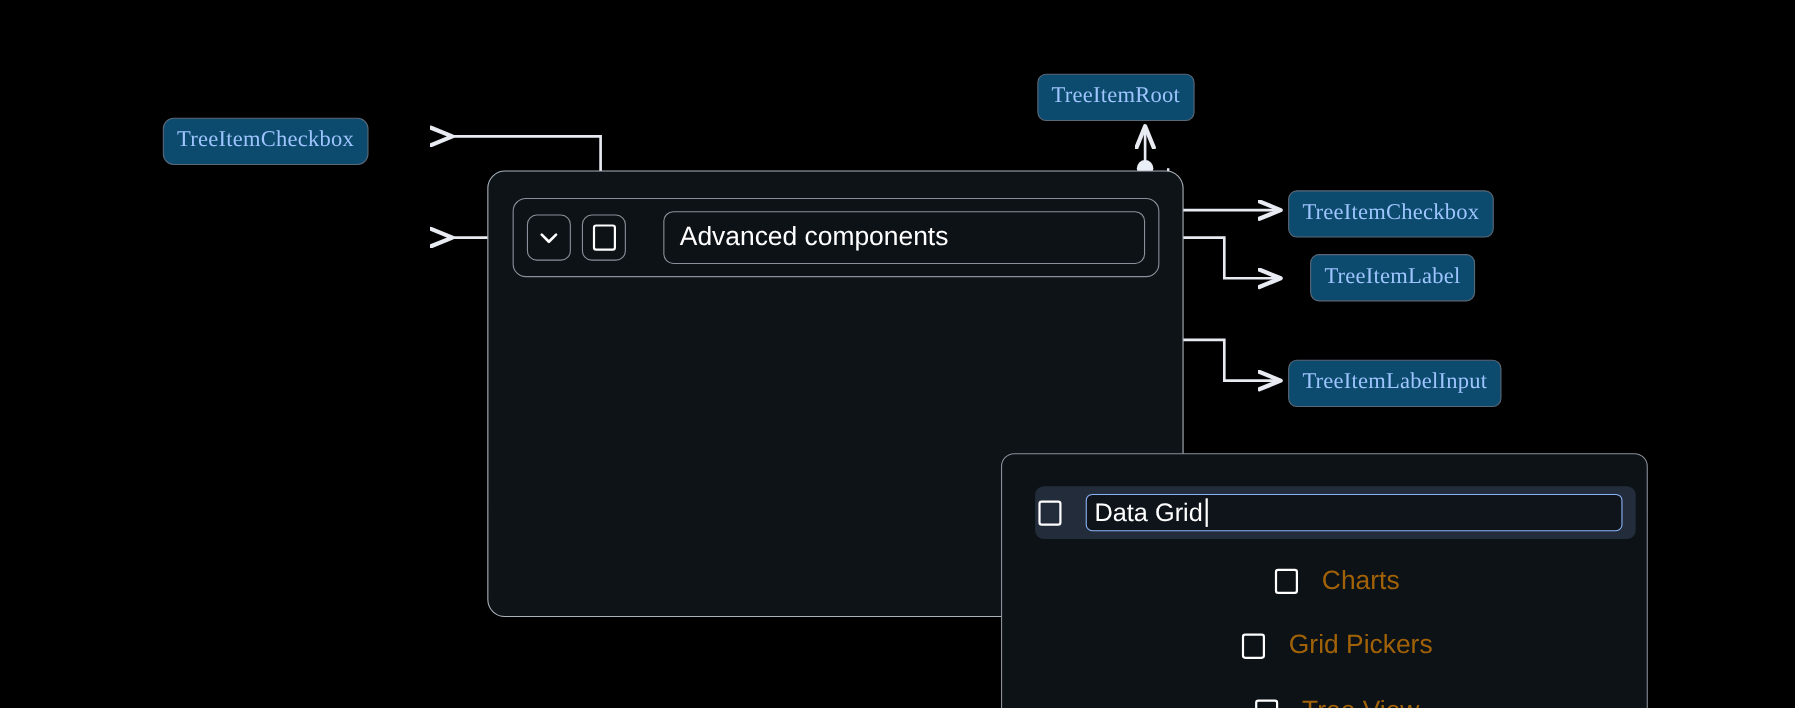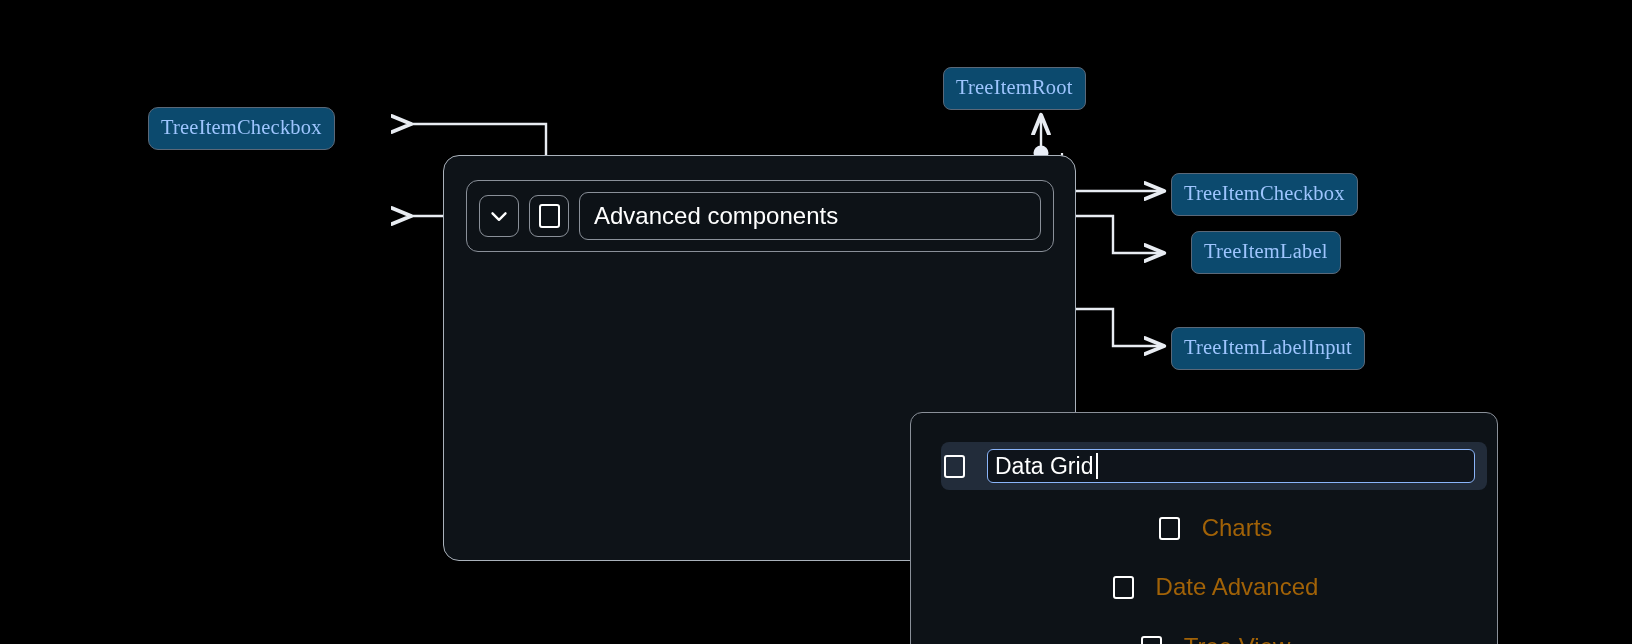"Advanced components" .tree-label { margin-left: none -> 24px }
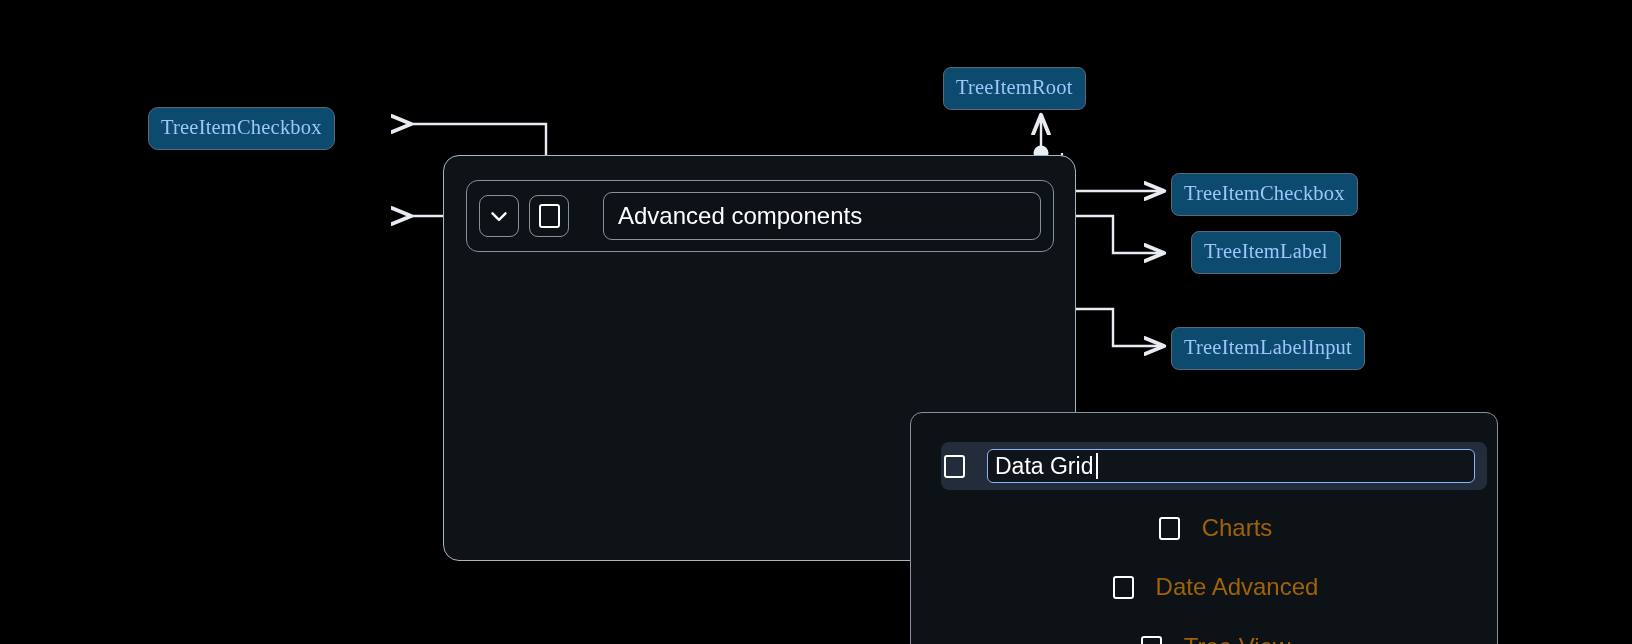"Date Advanced" span.child-text { text: Date Advanced -> Grid Pickers }
